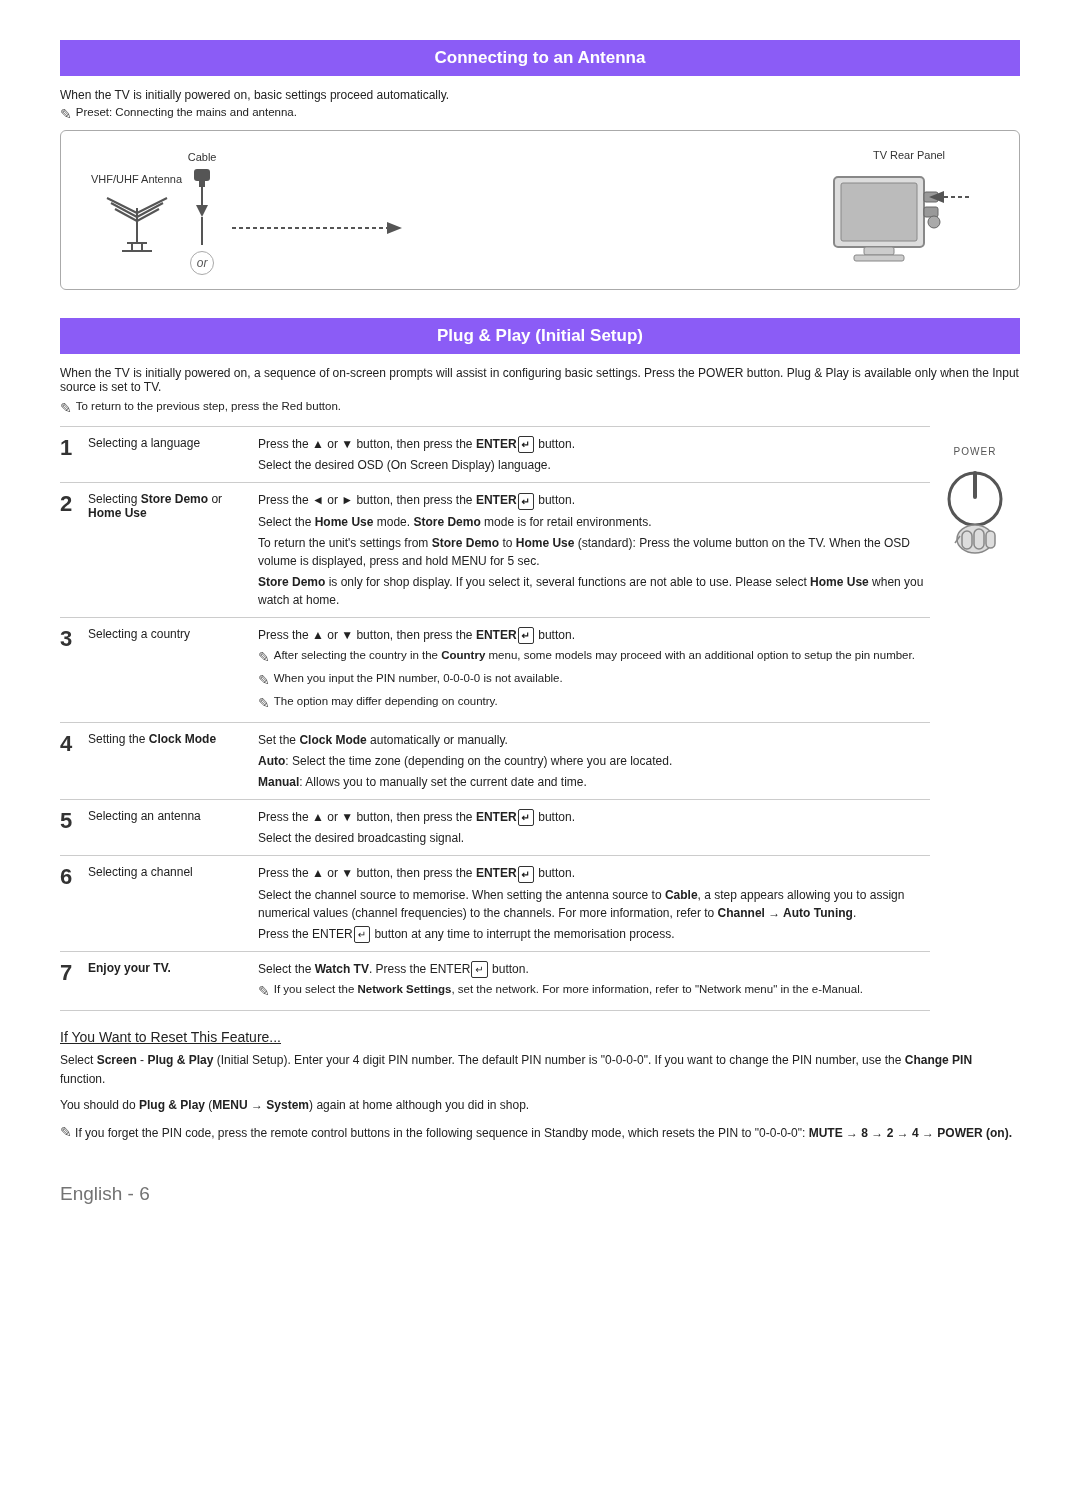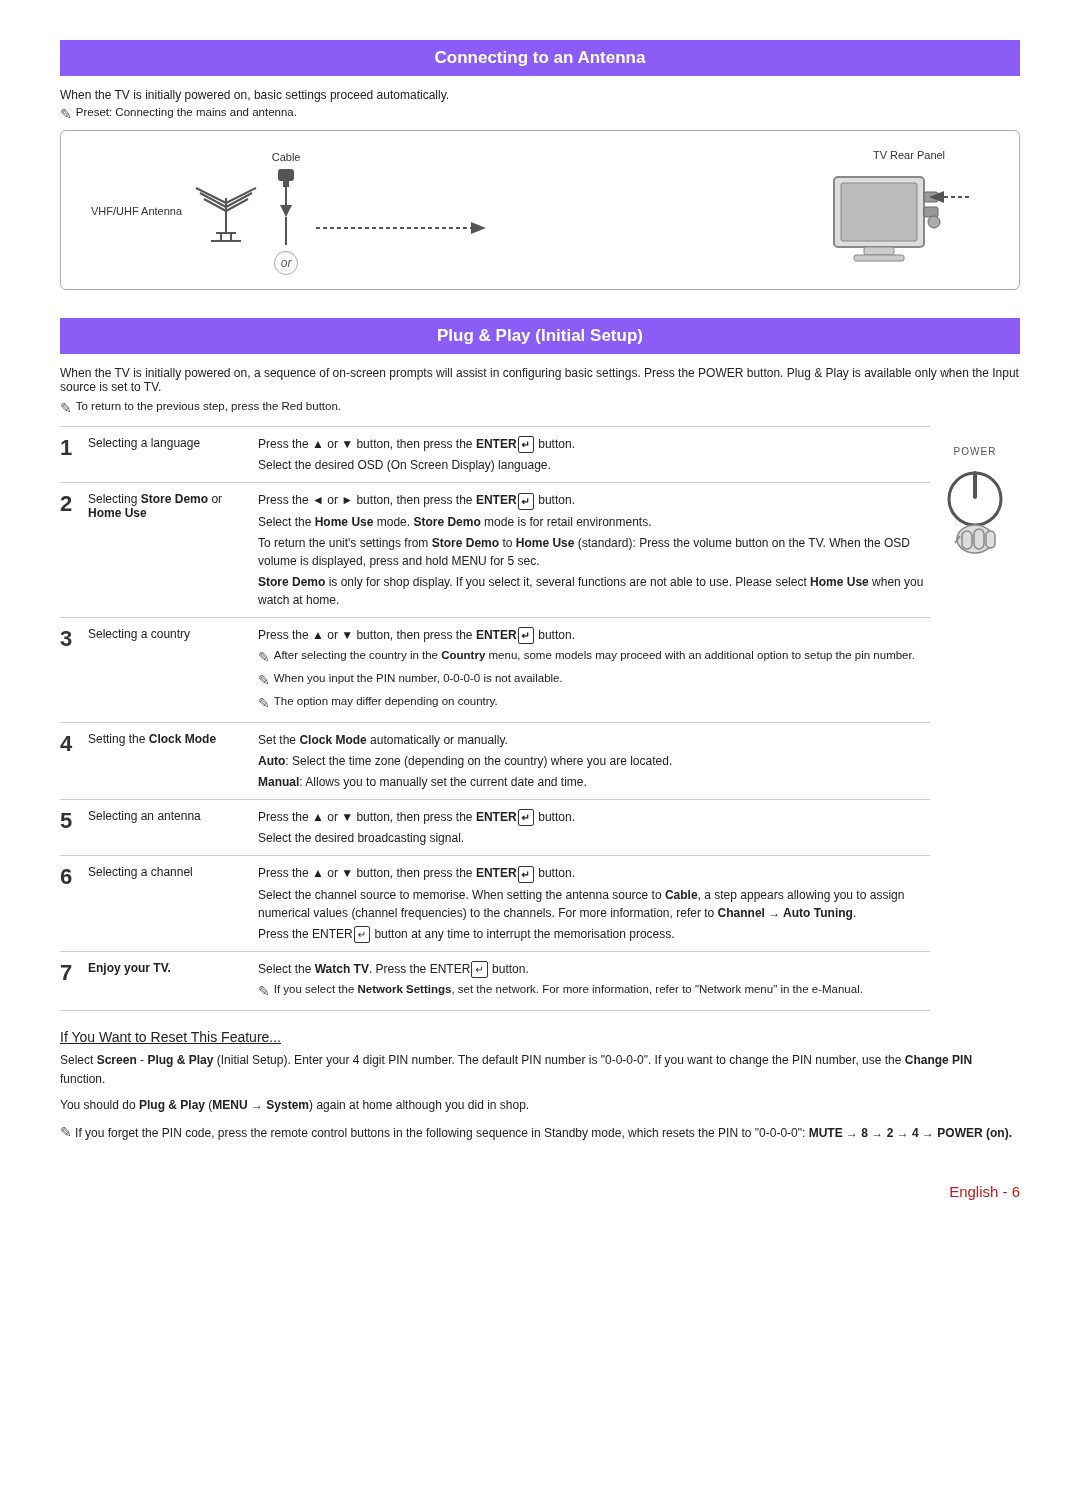"VHF/UHF Antenna" .antenna-left { flex-direction: row -> column }
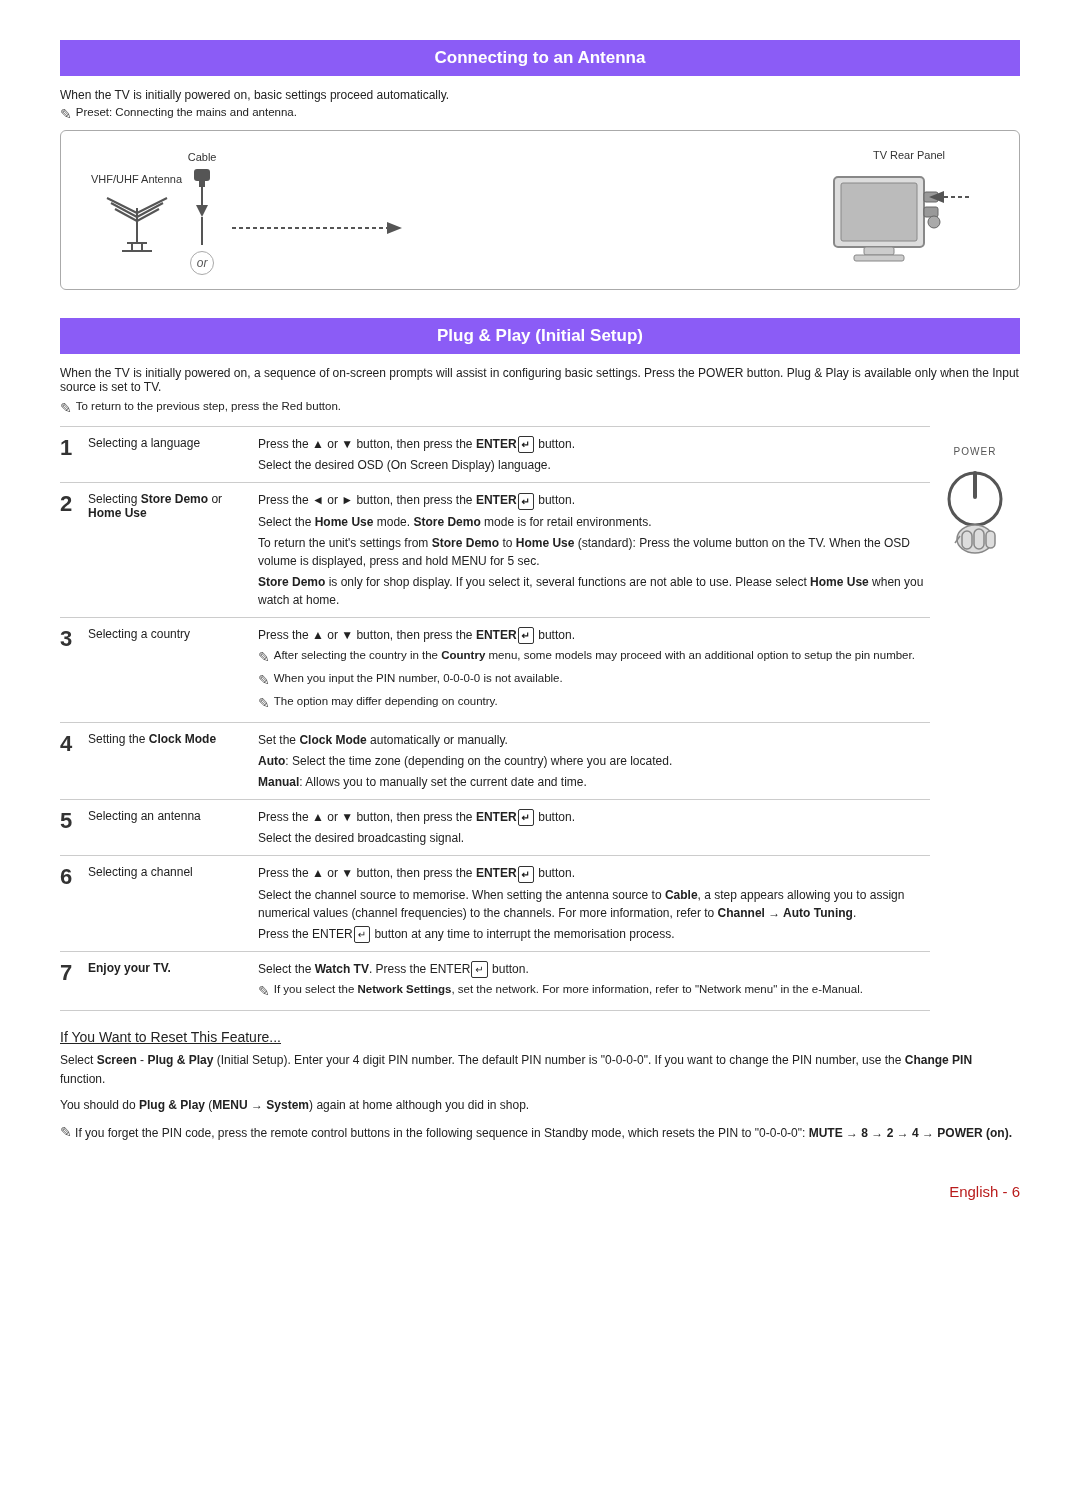"English - 6" .page-footer { color: #b91c1c -> #737373; font-size: 15px -> 19px; text-align: right -> left }
